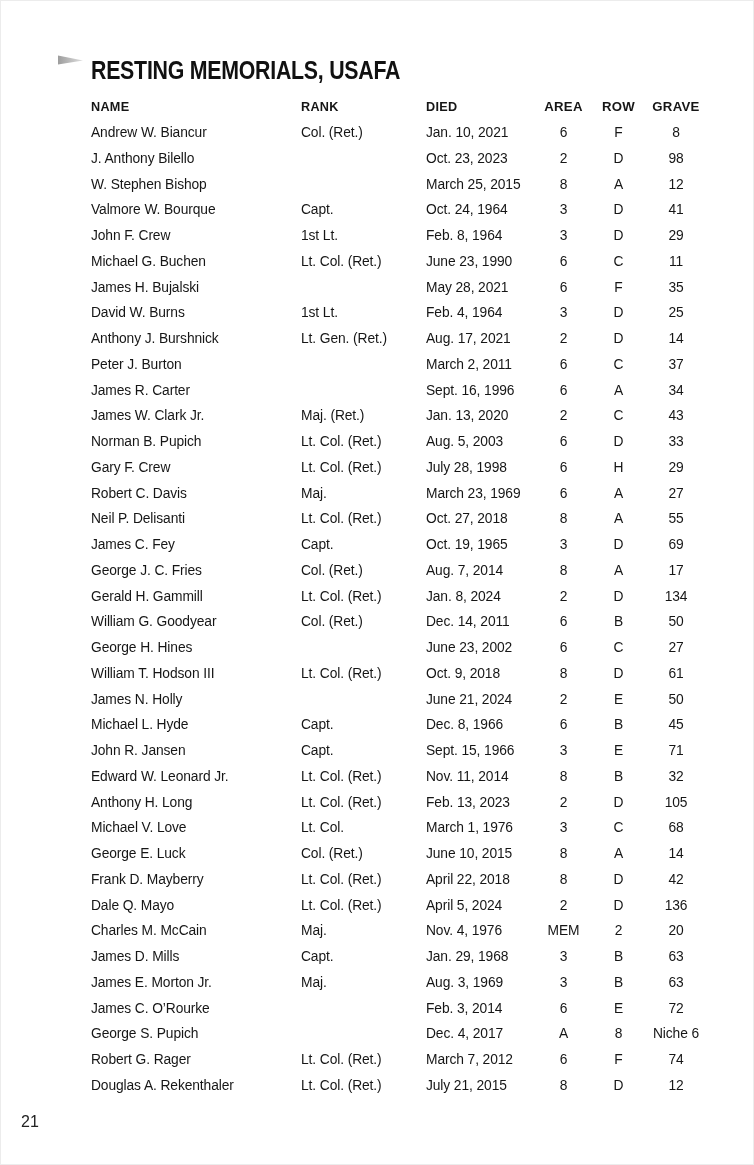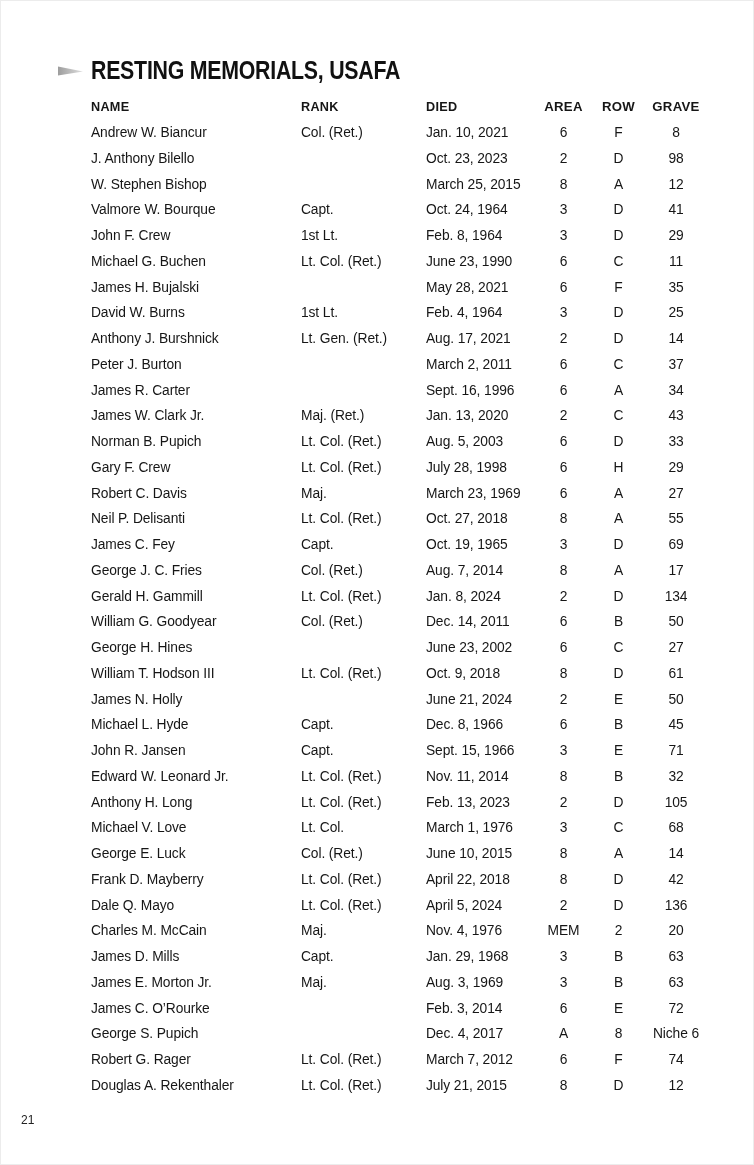"RESTING MEMORIALS, USAFA" .header { align-items: center -> flex-start }
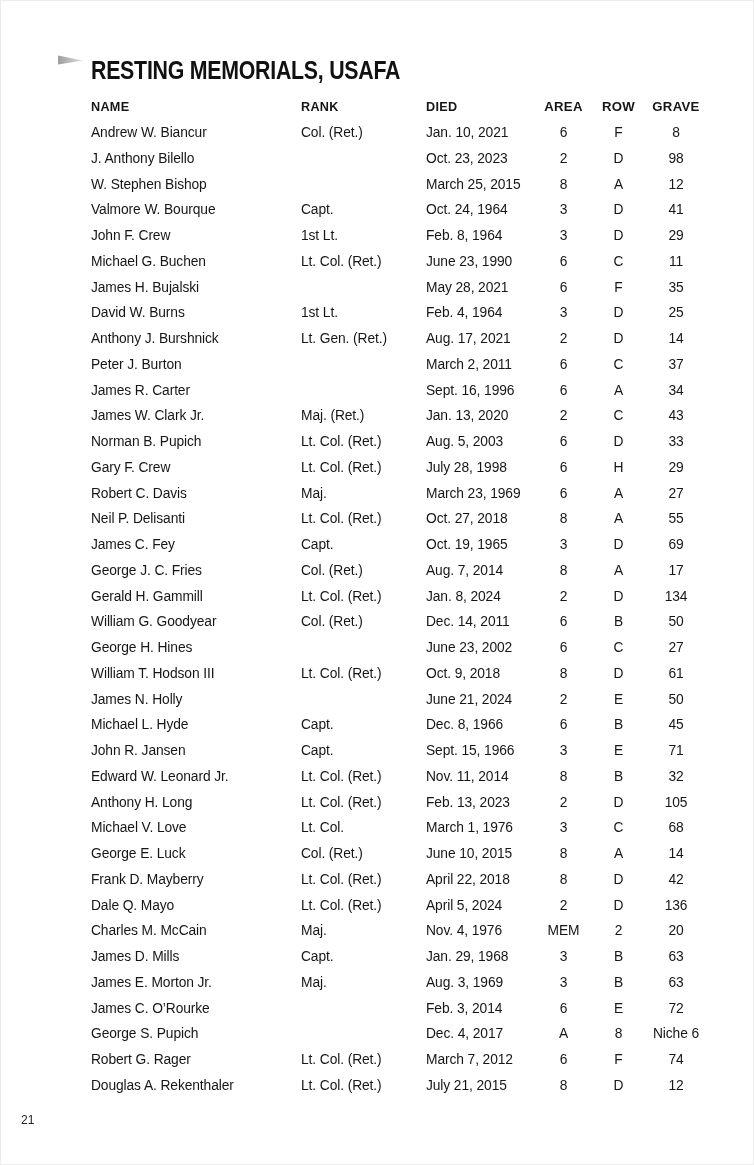"21" .page-number { font-size: 12px -> 16px }
